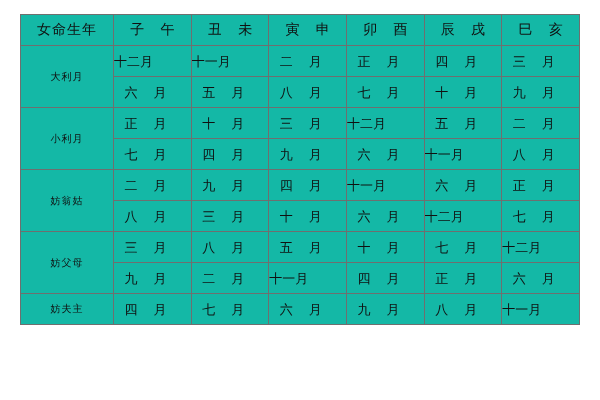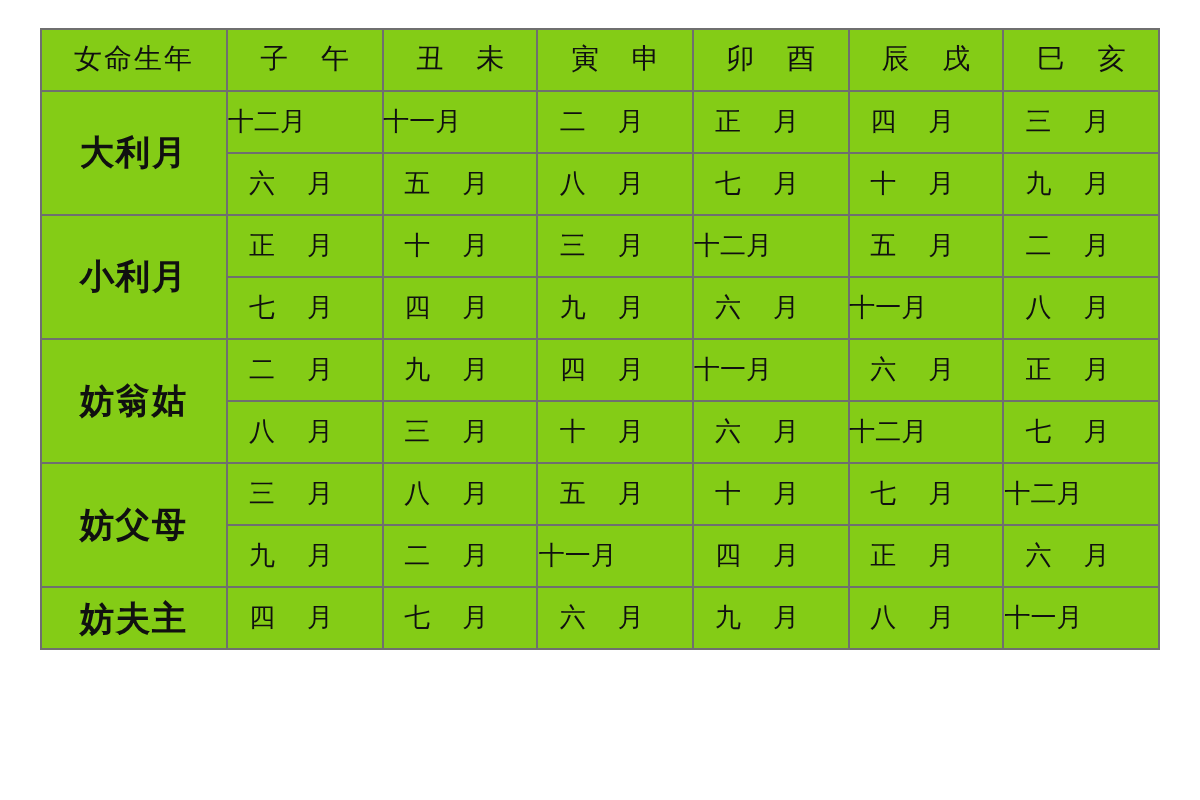"女命生年" table.almanac { background: #84cc16 -> #14b8a6 }
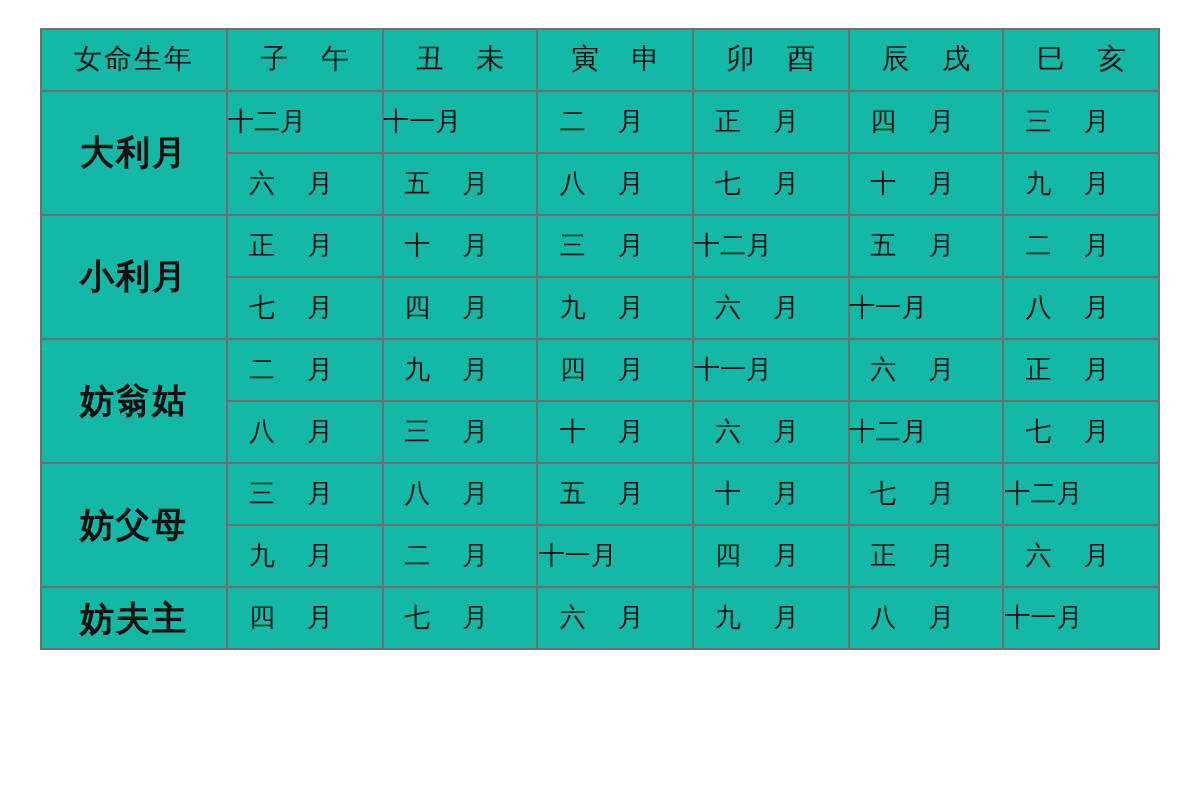"大利月" .row-label { font-size: 17px -> 10px; font-weight: 700 -> 400 }
